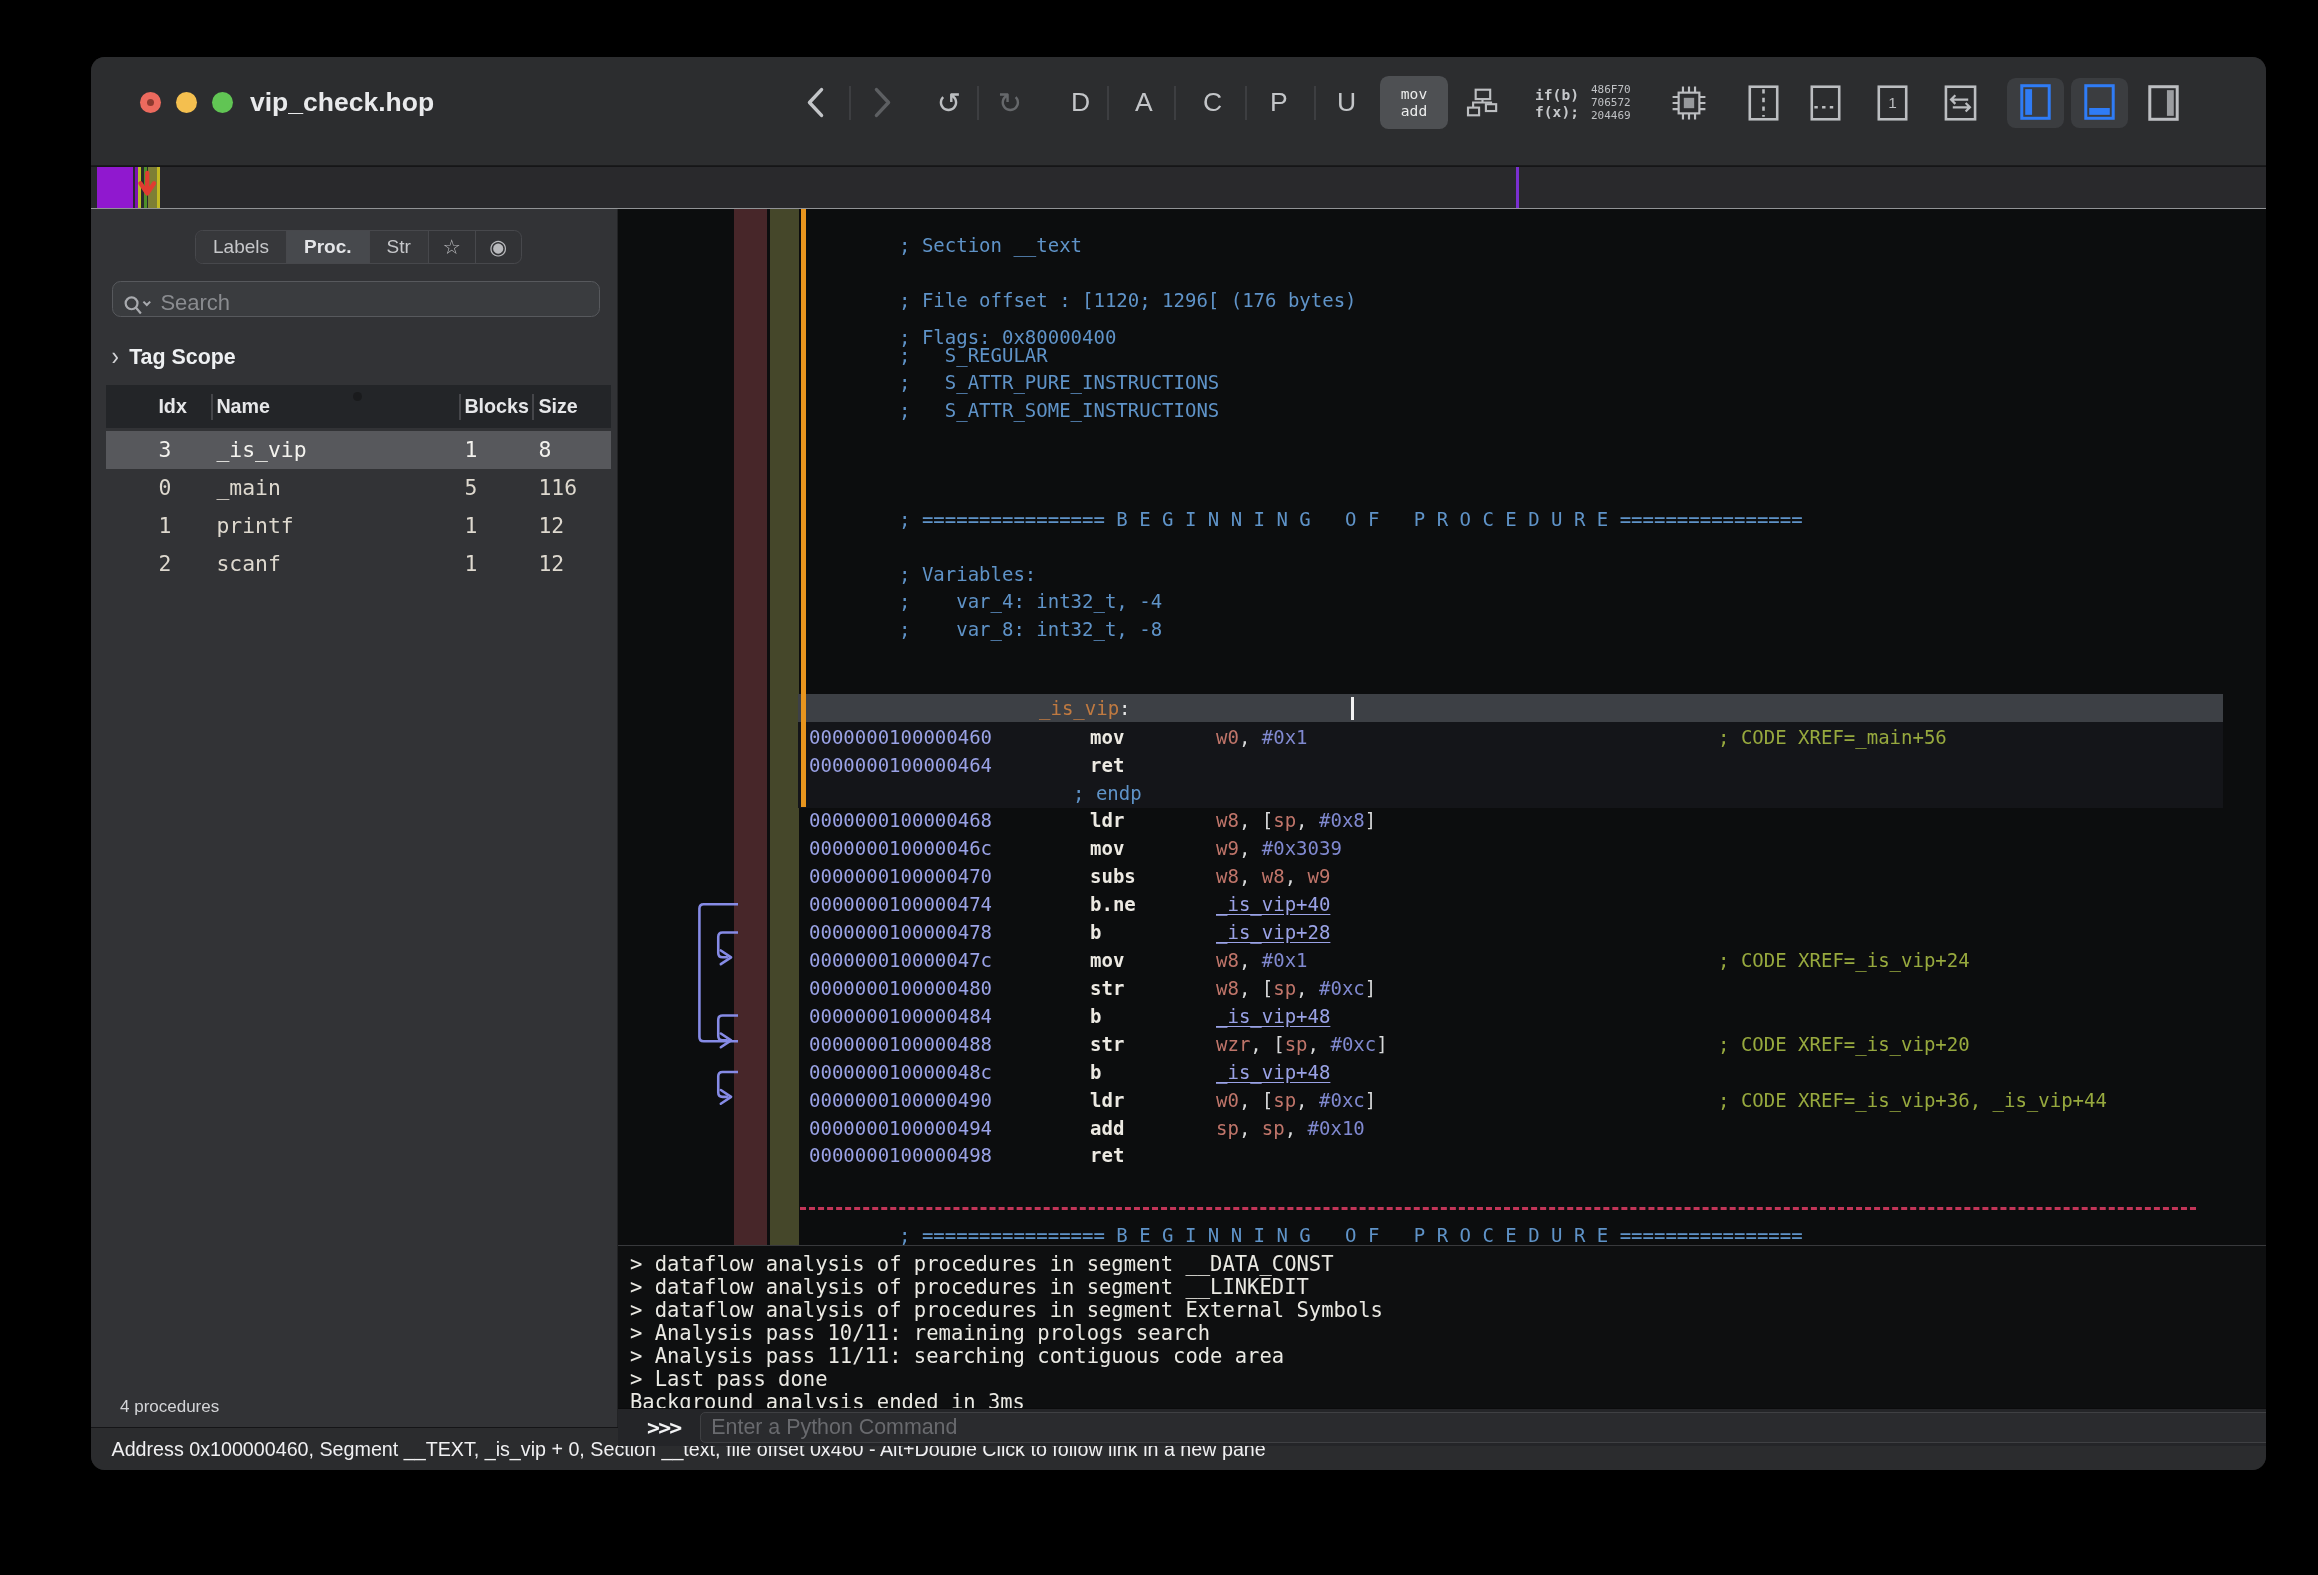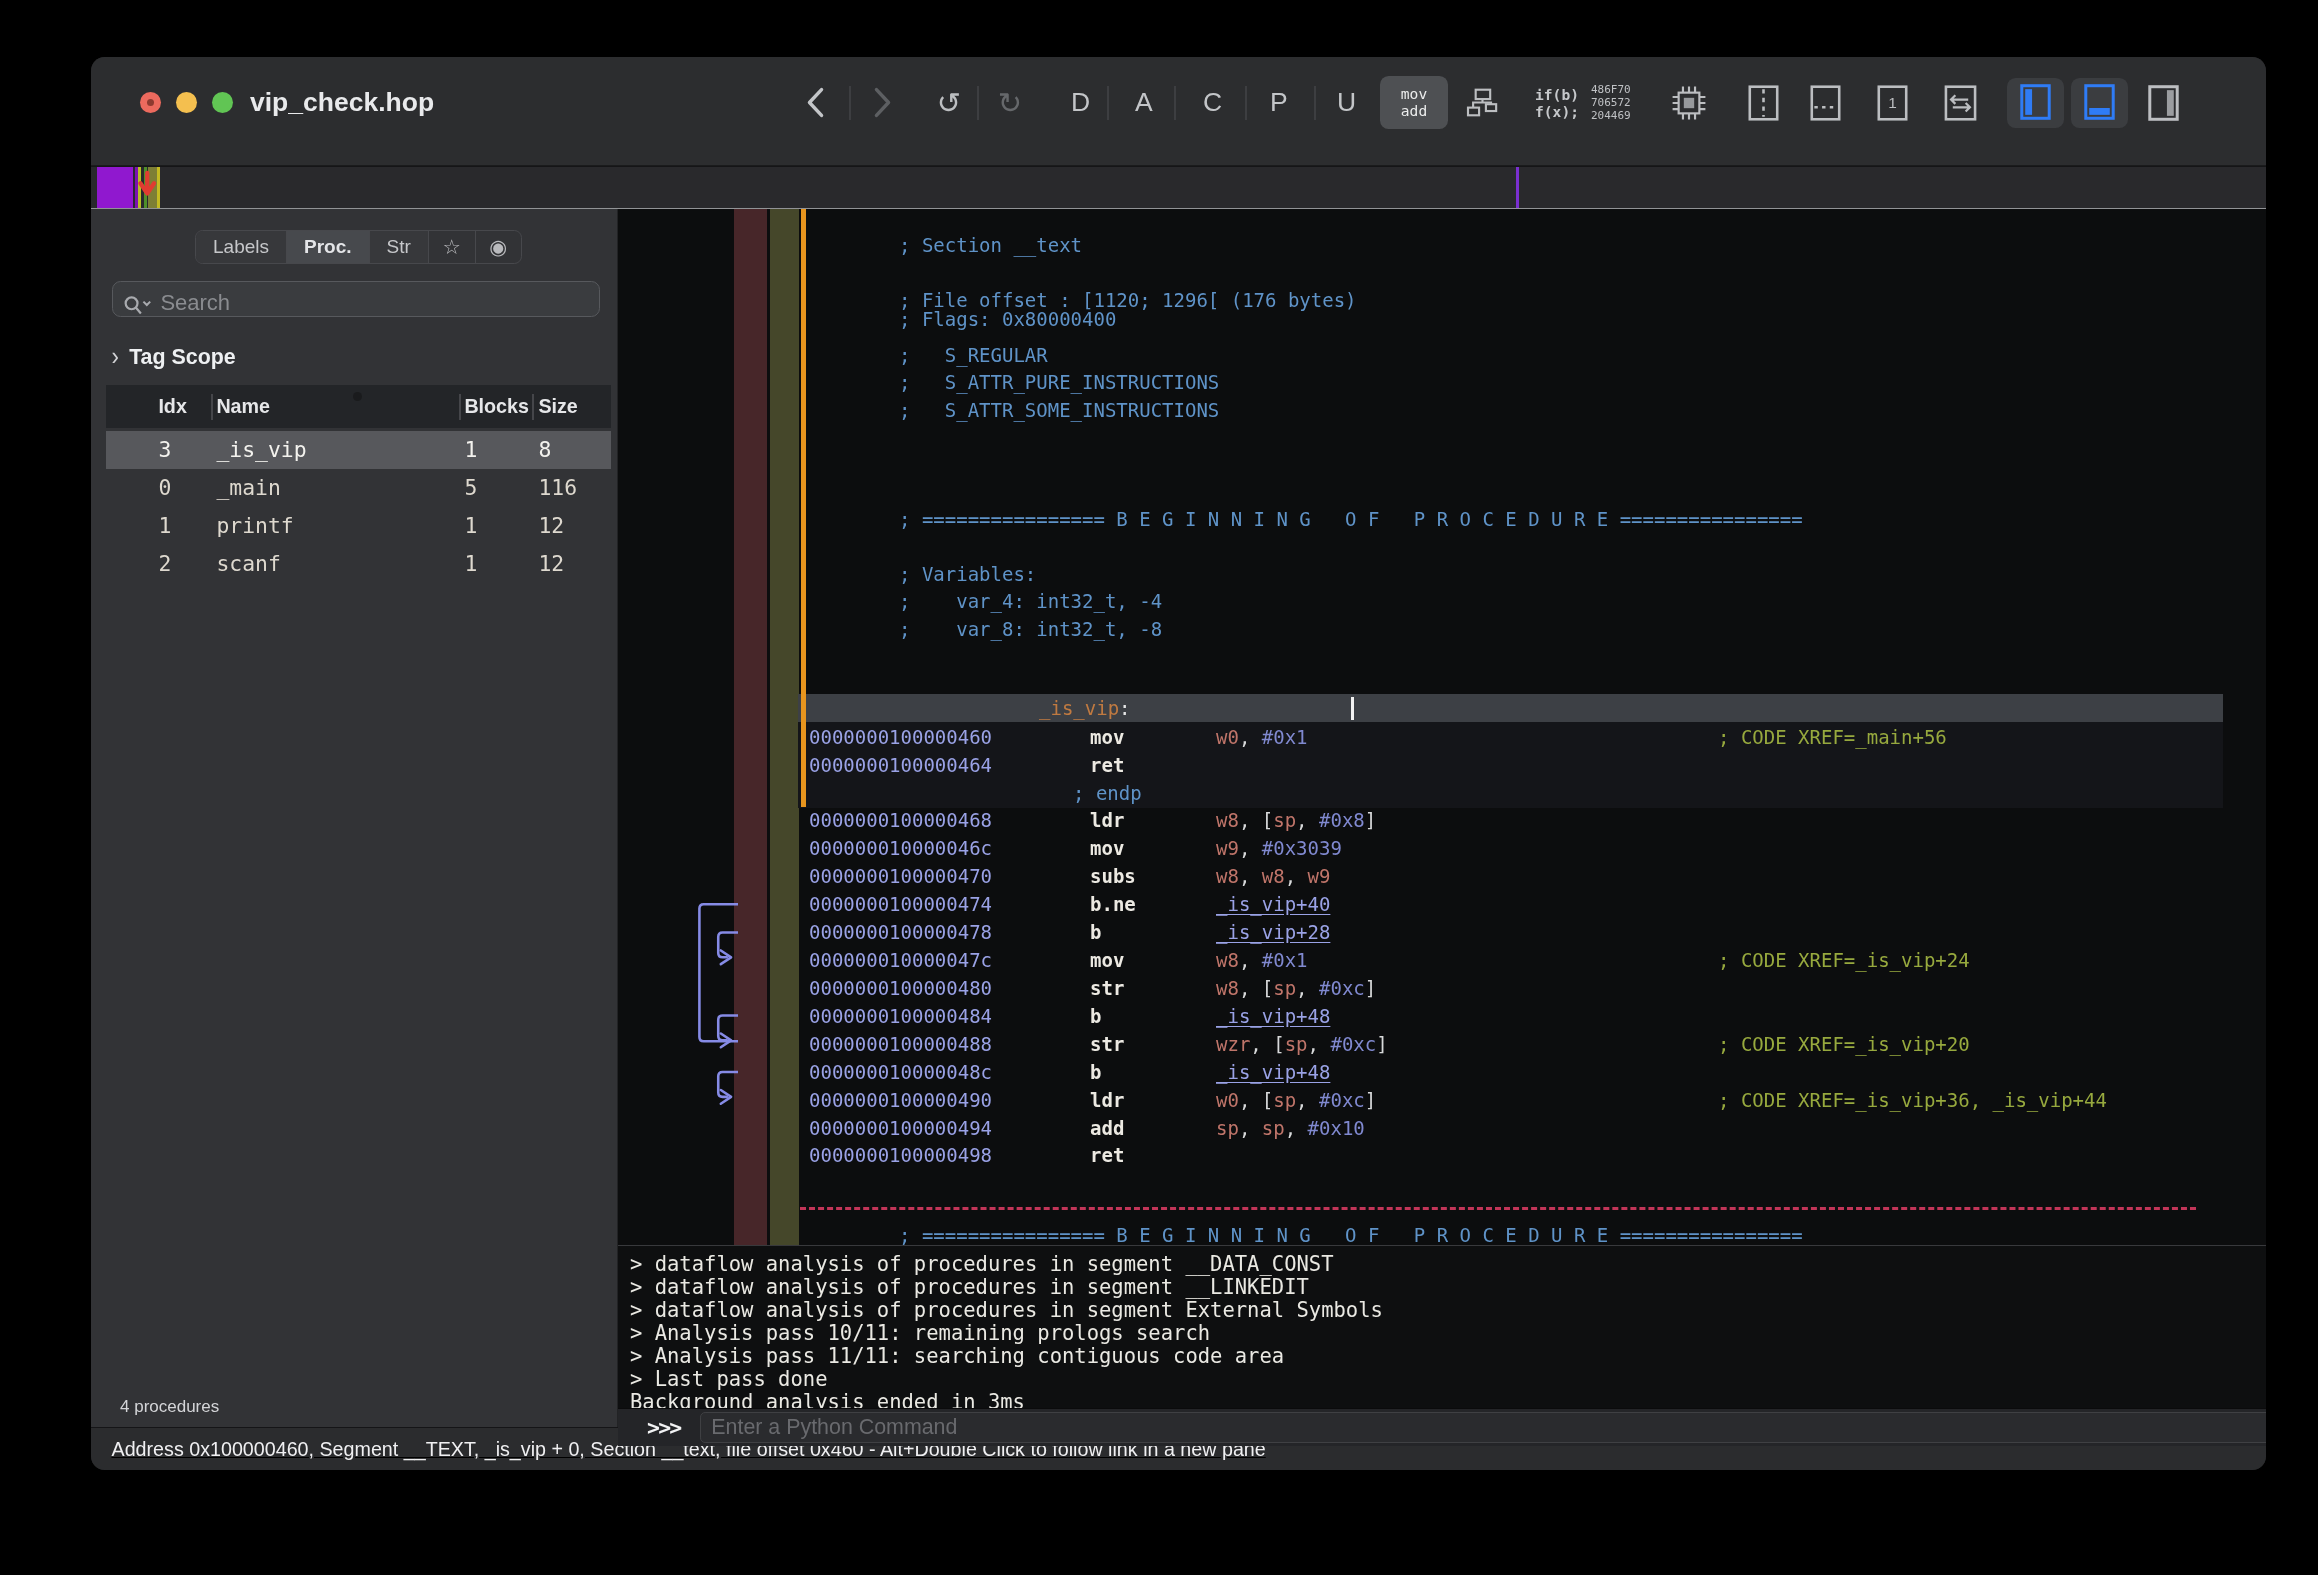"; Flags: 0x80000400" div.cl { top: 96px -> 114px }
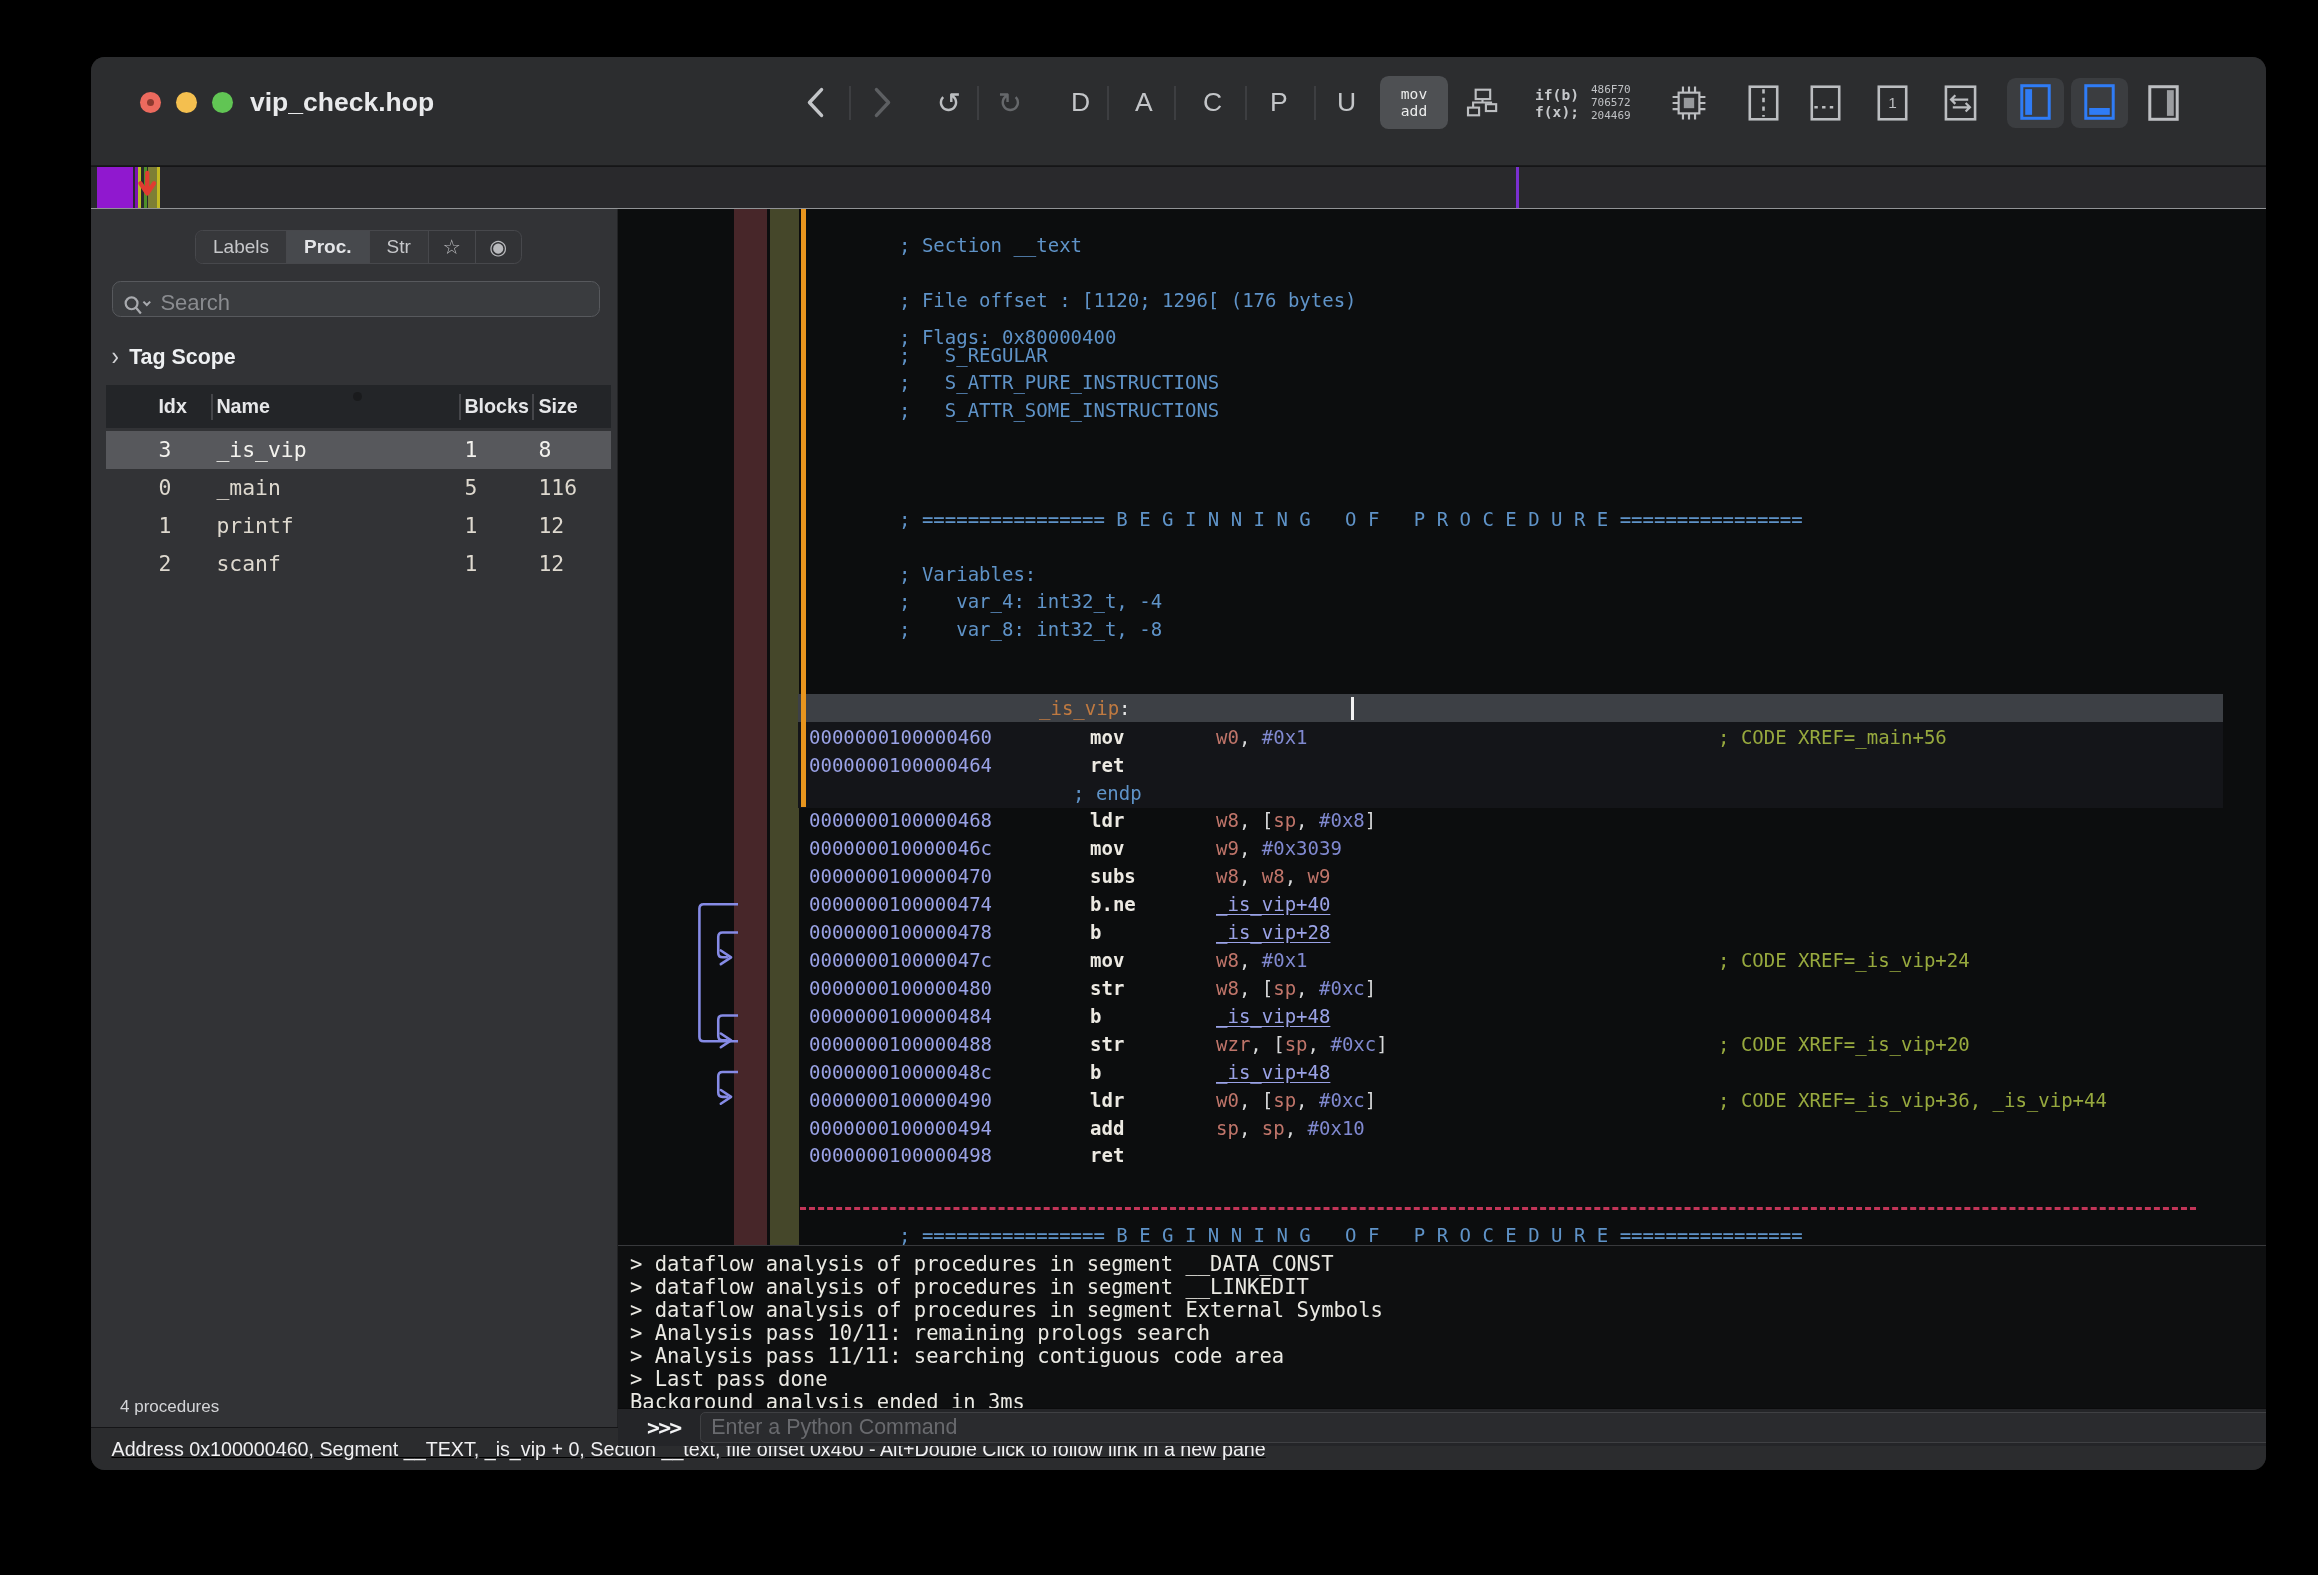"Address 0x100000460, Segment __TEXT," .statusbar { text-decoration: underline -> none }
